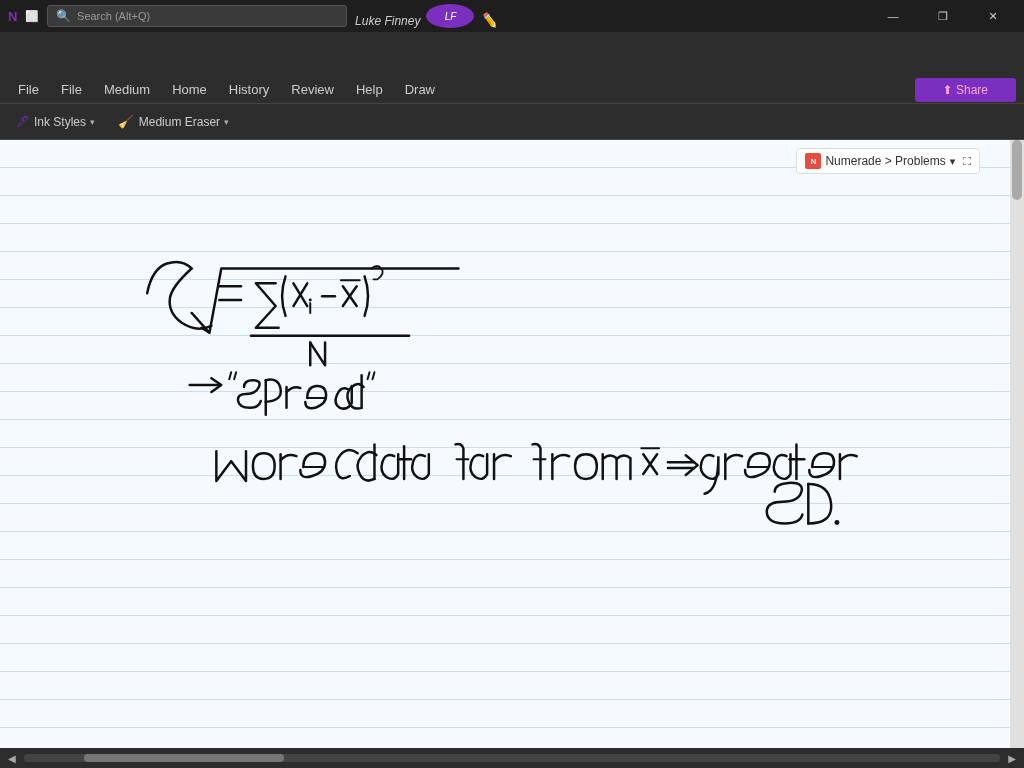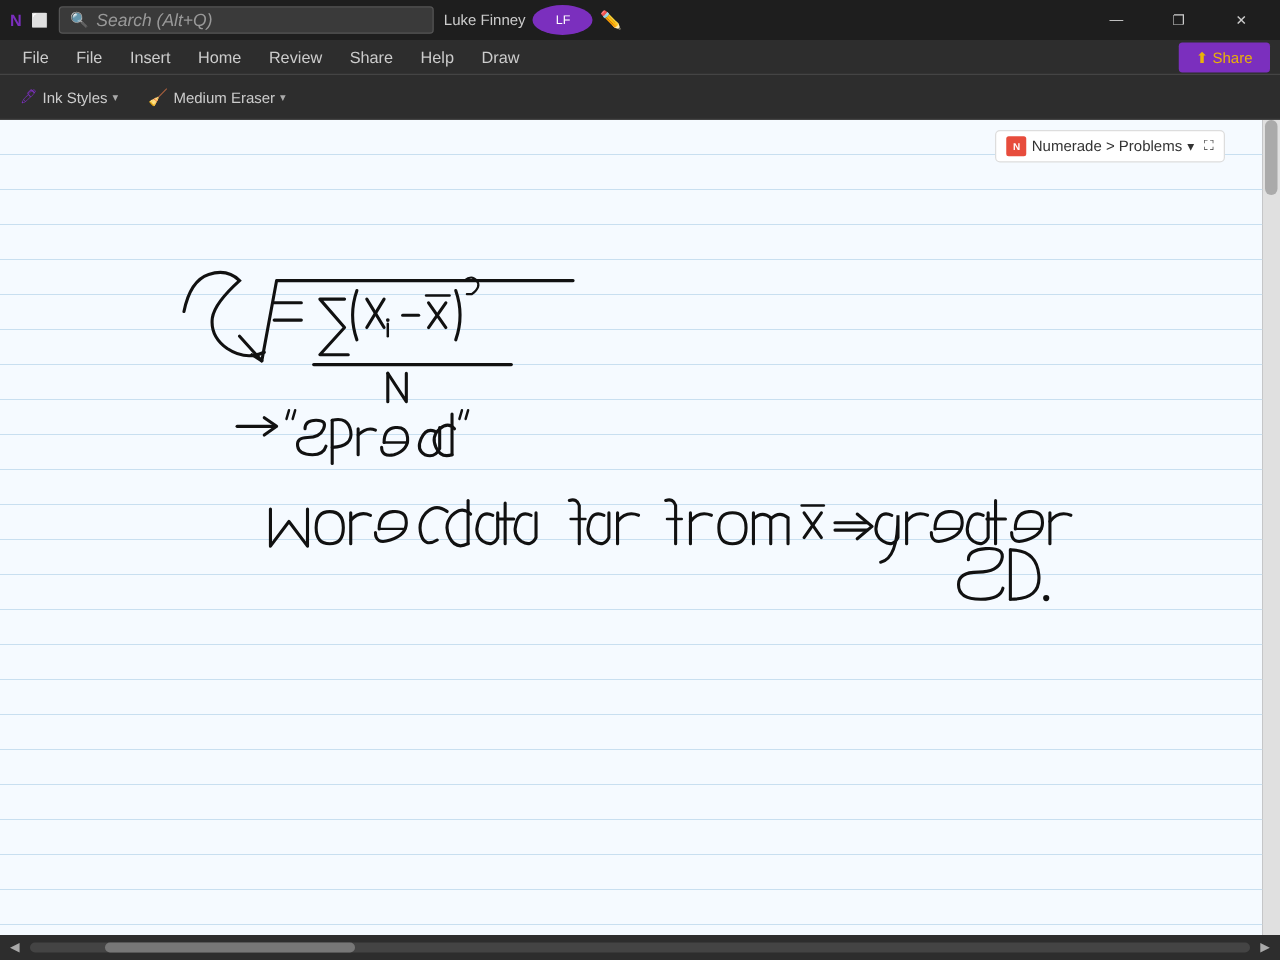"Search (Alt+Q)" span { font-size: 14px -> 11px; font-style: italic -> none }
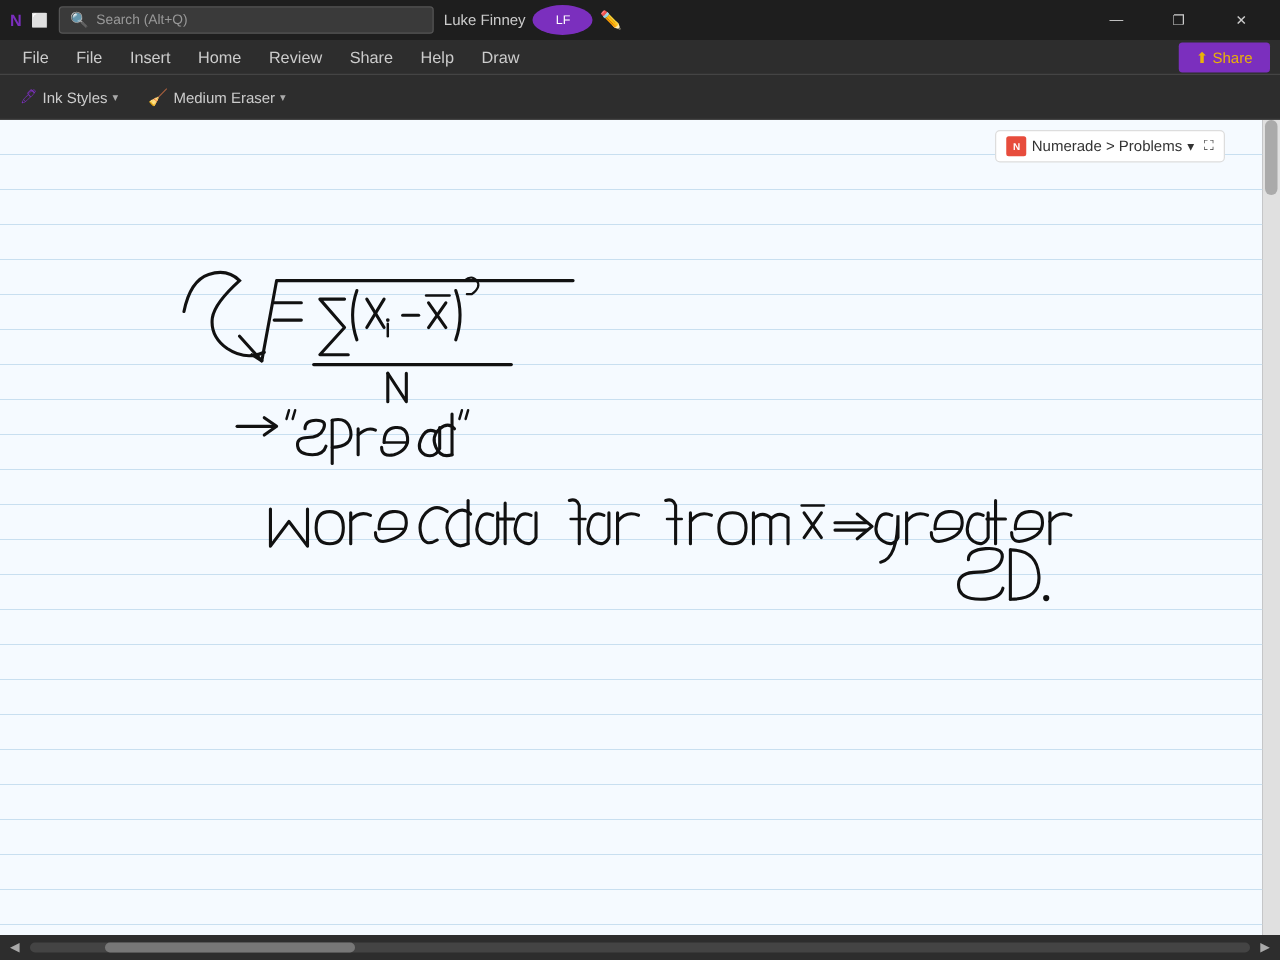"Luke Finney" .avatar-area { align-items: center -> flex-end; font-style: none -> italic }
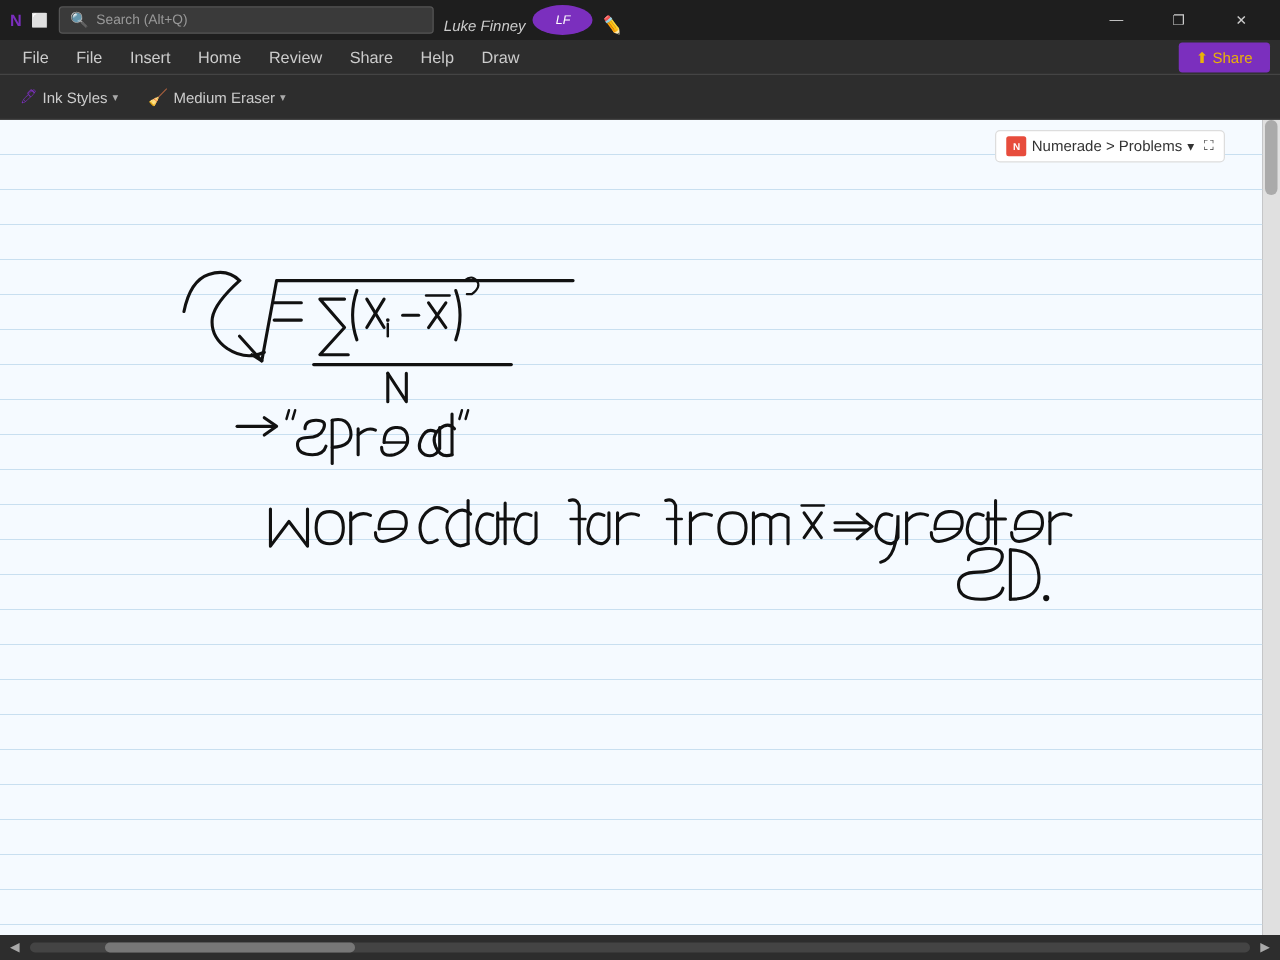"File" #menu-bar { margin-top: none -> 44px }
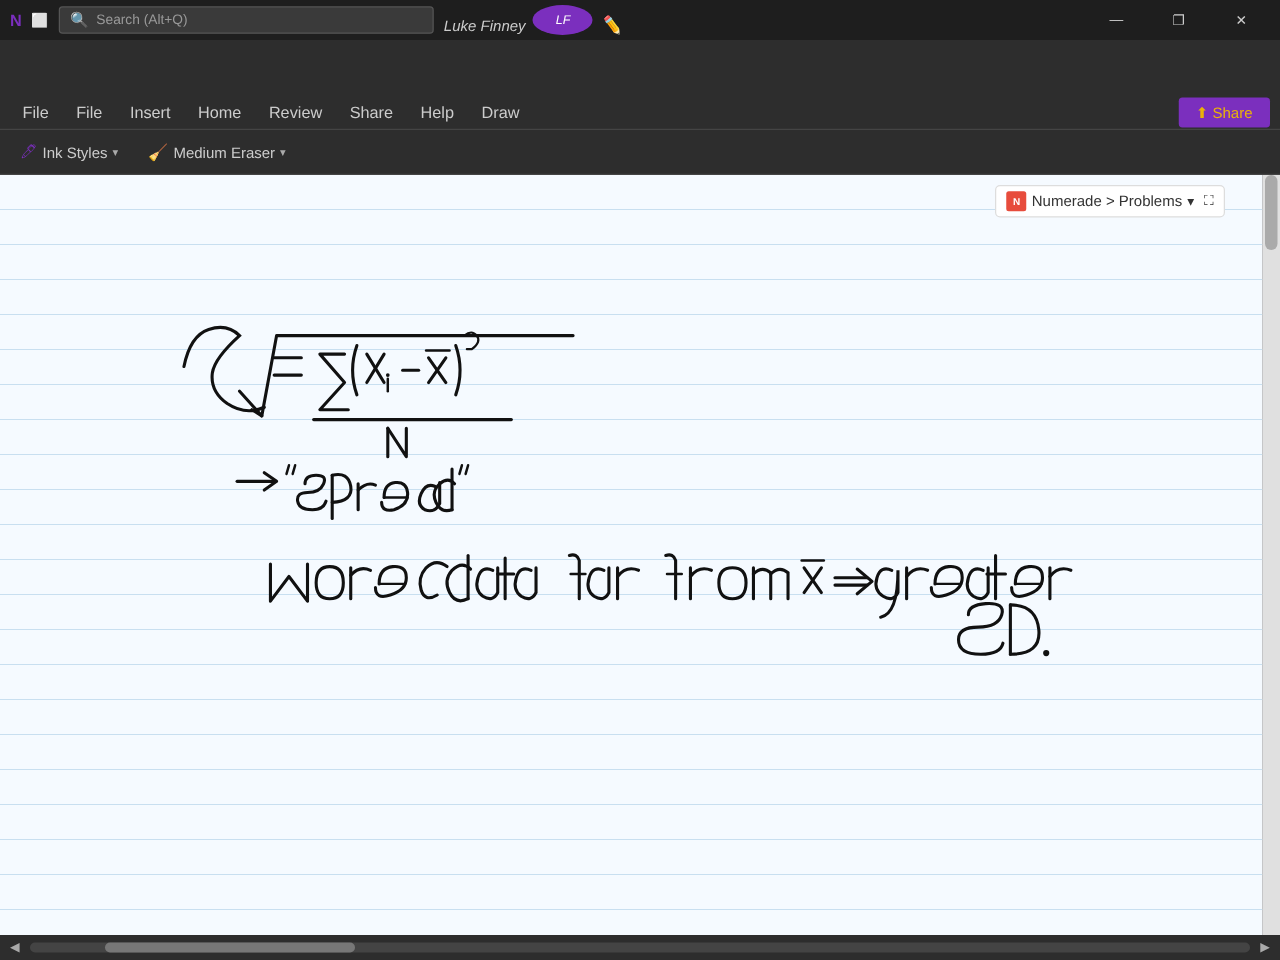"Insert" div.menu-item { text: Insert -> Medium }
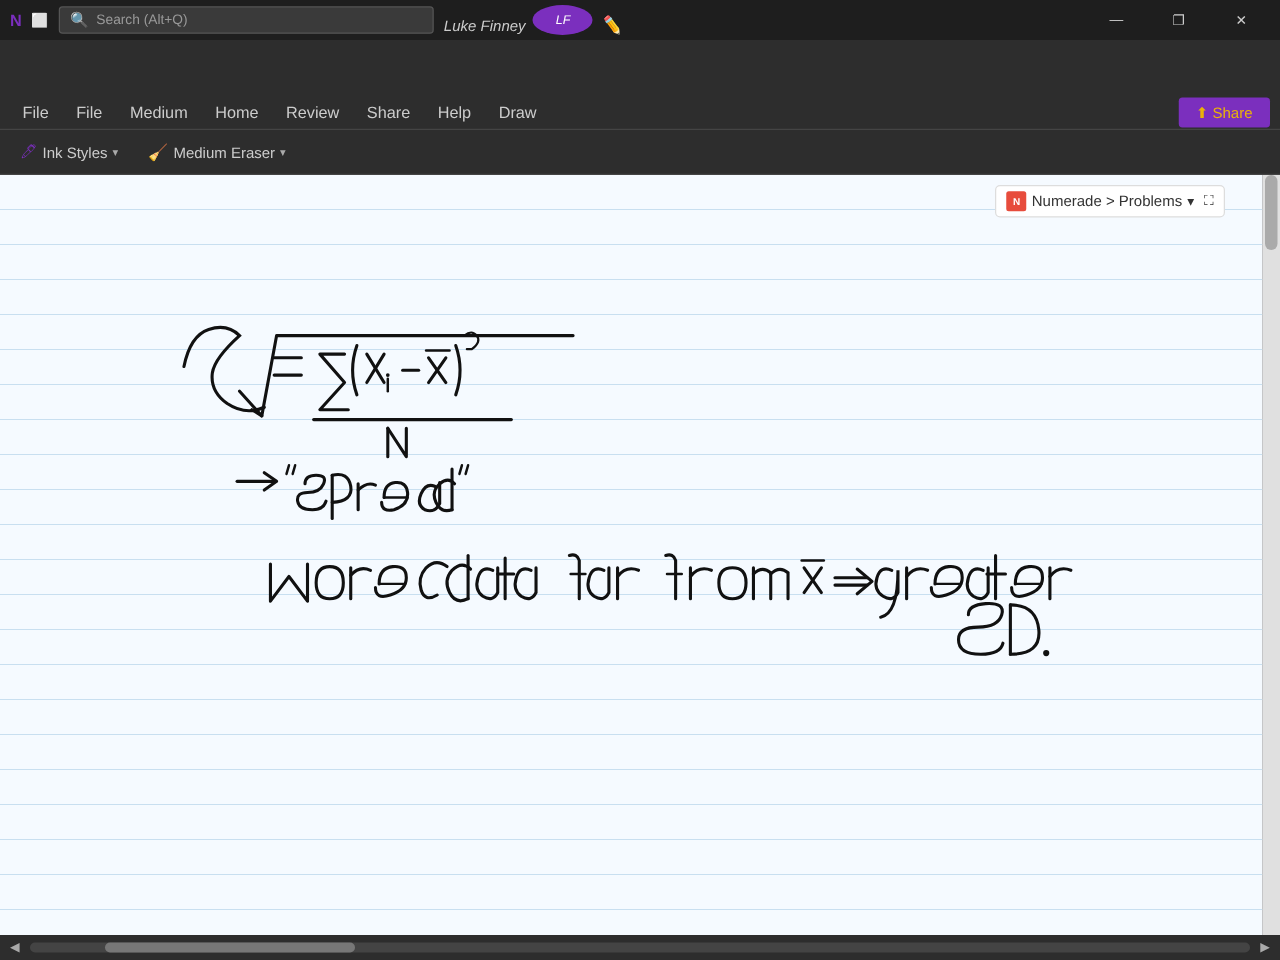"Review" div.menu-item { text: Review -> History }
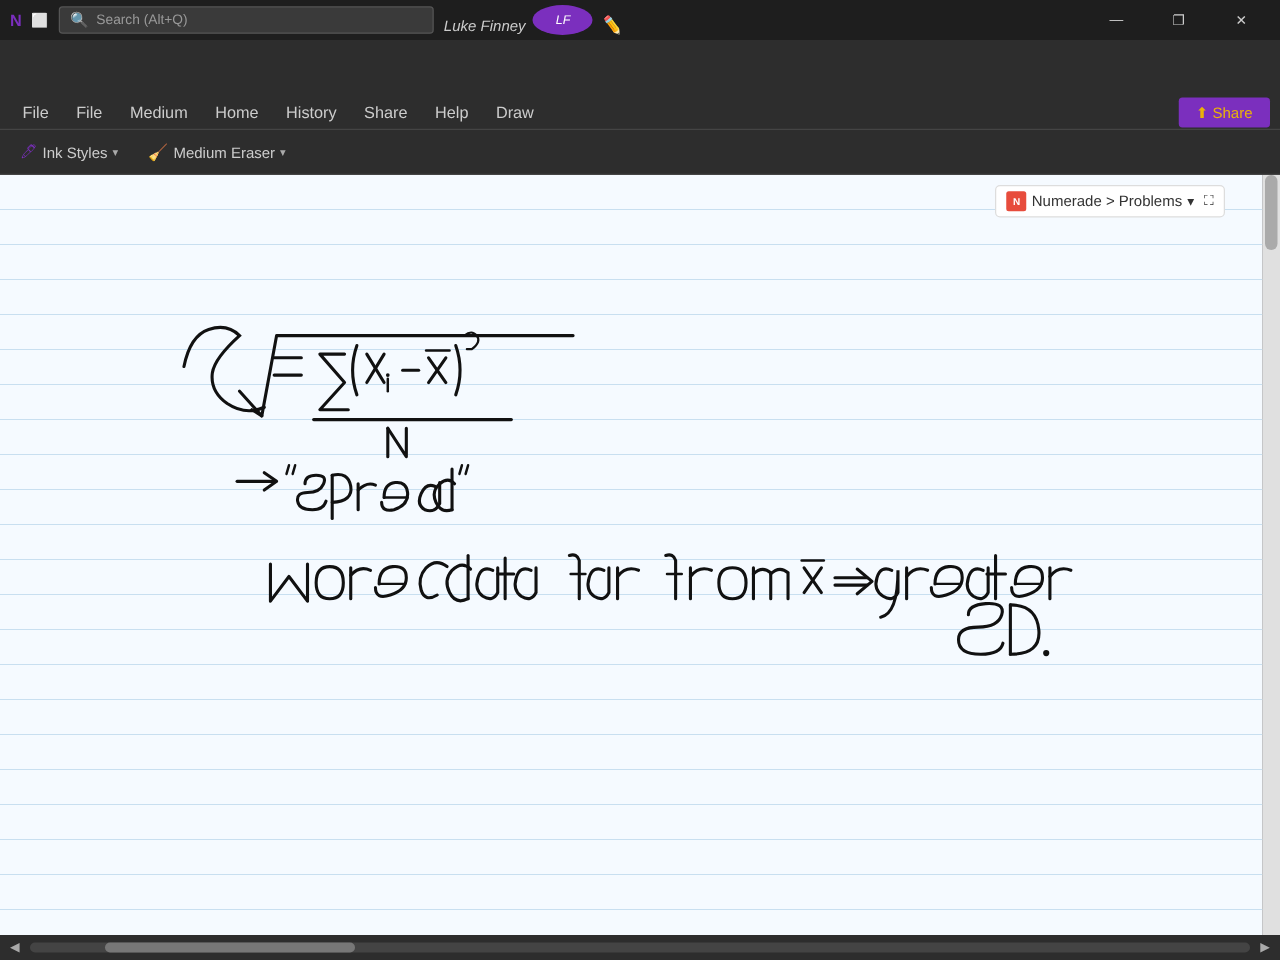"Share" div.menu-item { text: Share -> Review }
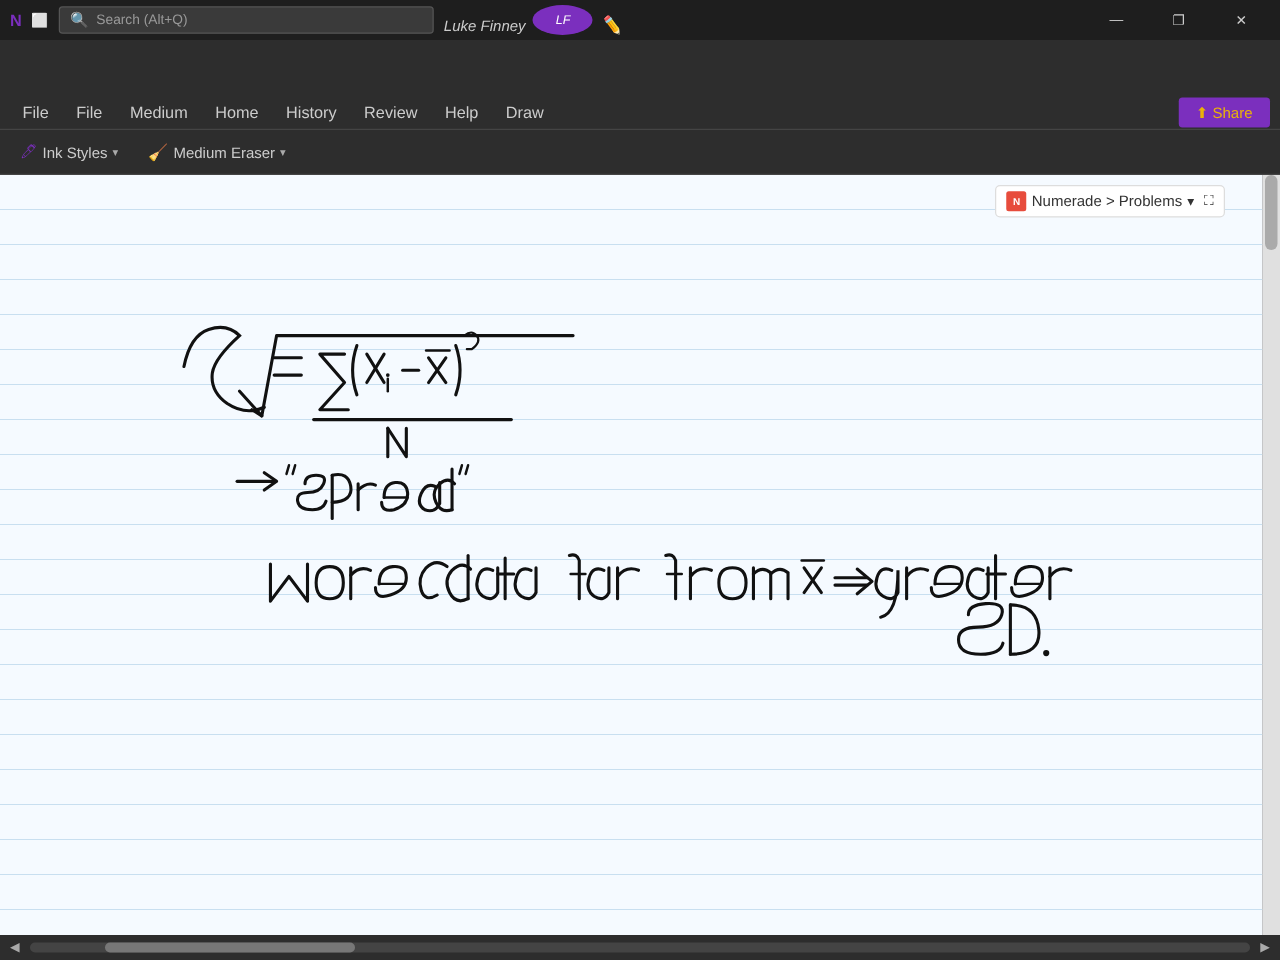"⬆ Share" .share-btn { color: #eab308 -> #f9a8d4; padding: 5px 14px -> 5px 28px }
